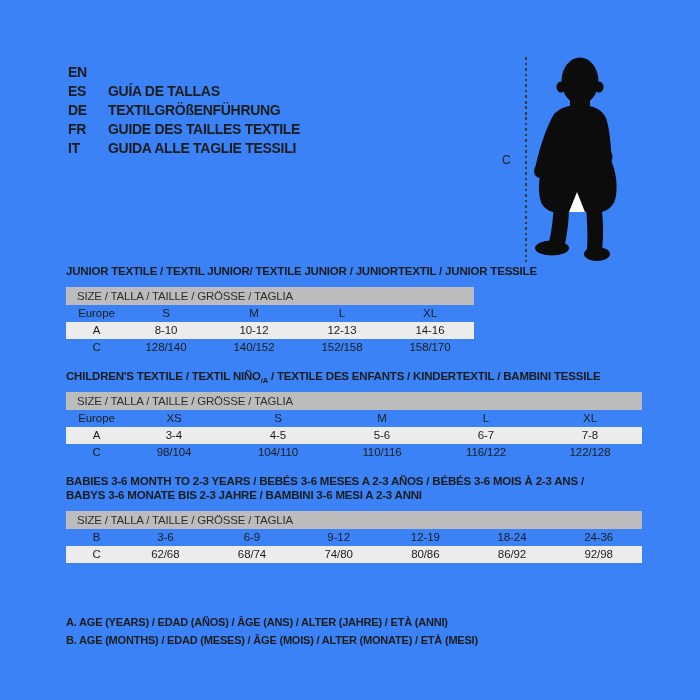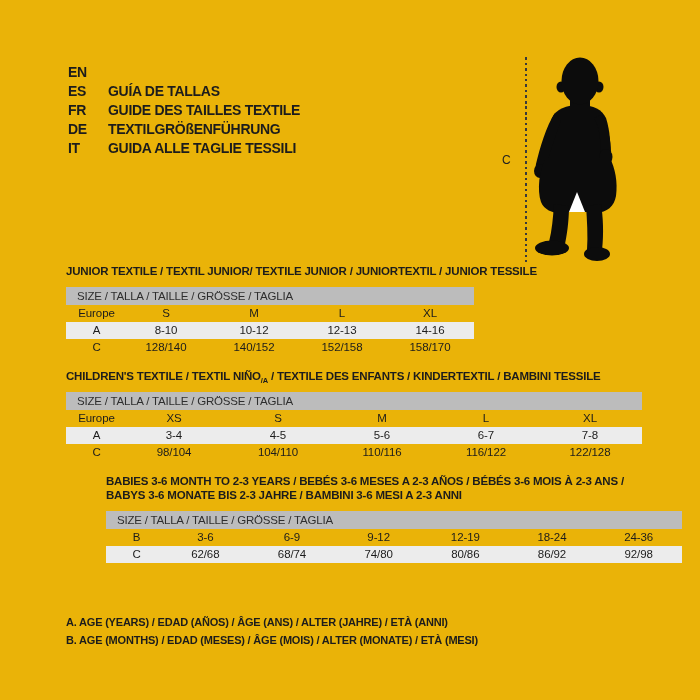"EN" .page { background: #eab308 -> #3b82f6 }
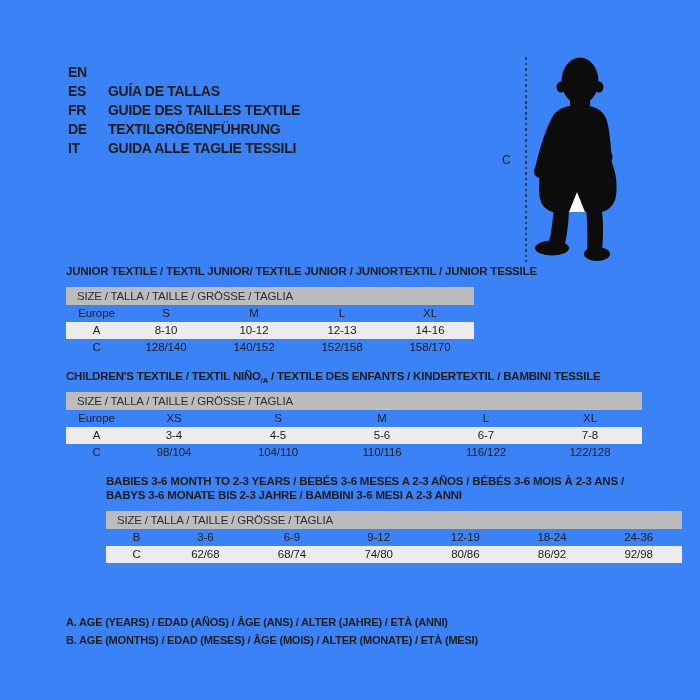"FR" div.lang-row { order: before "DE" -> after "DE" }
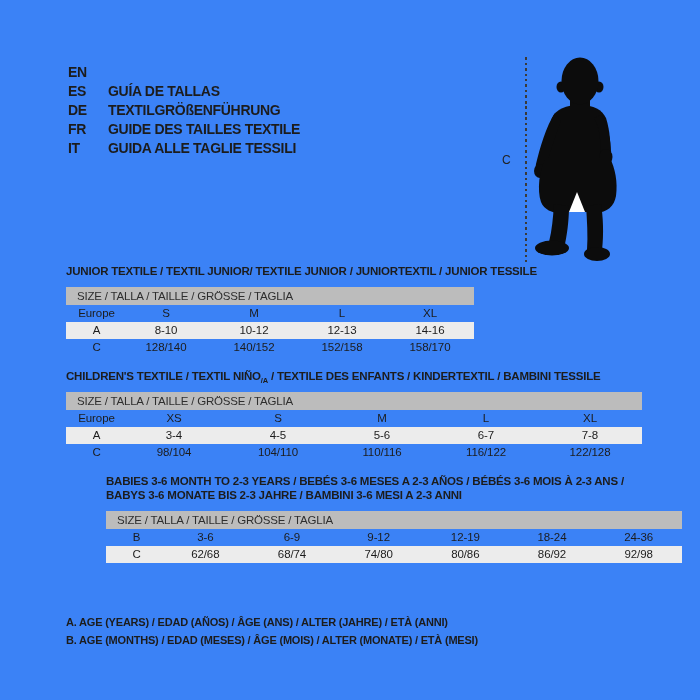"BABIES 3-6 MONTH TO 2-3" #tbl-babies { margin-left: 40px -> none }
